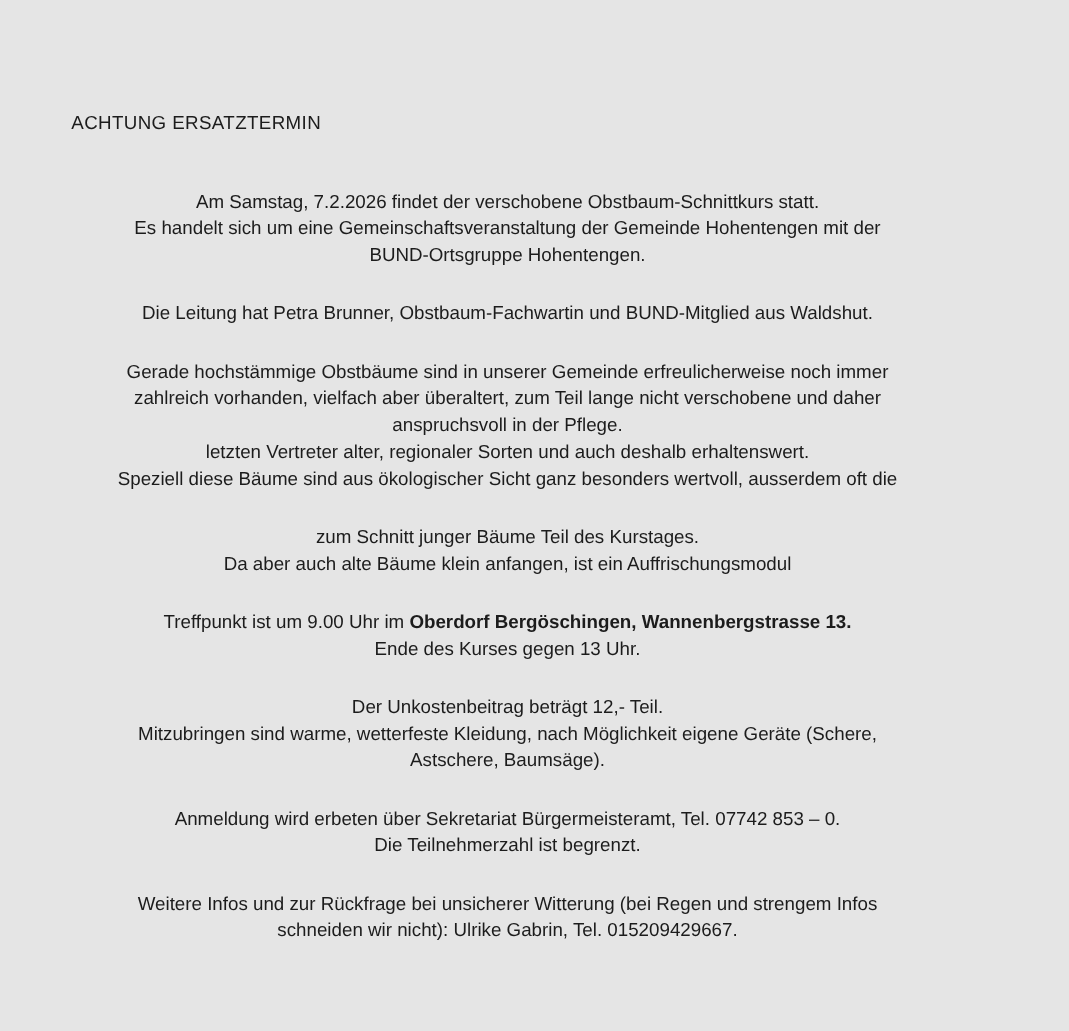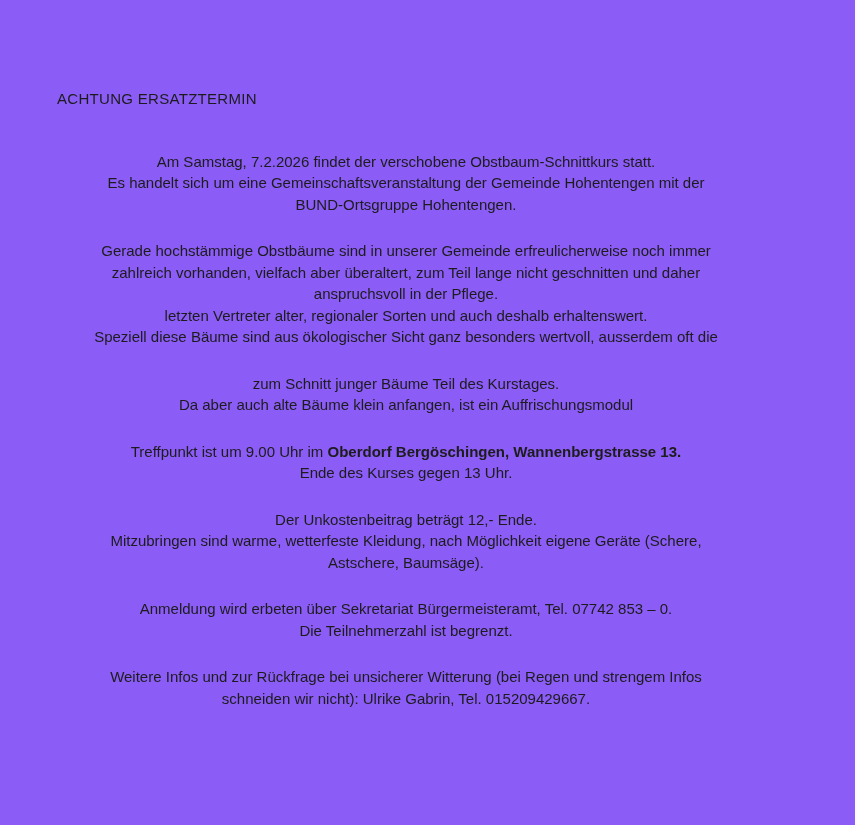"ACHTUNG ERSATZTERMIN" .page { background: #8b5cf6 -> #e5e5e5 }
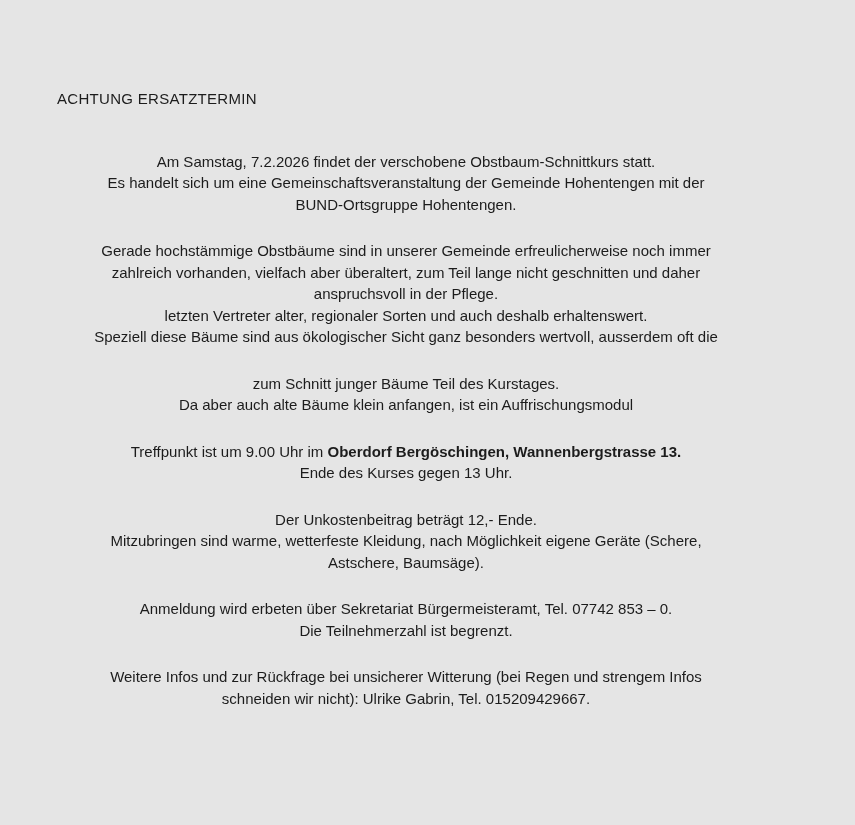"Die Leitung hat Petra Brunner," div.para { html: none -> <div> <div>Die Leitung hat Petra Brunner, Obstbaum-Fachwartin und BUND-Mitglied aus Waldshut.</div> </div> }
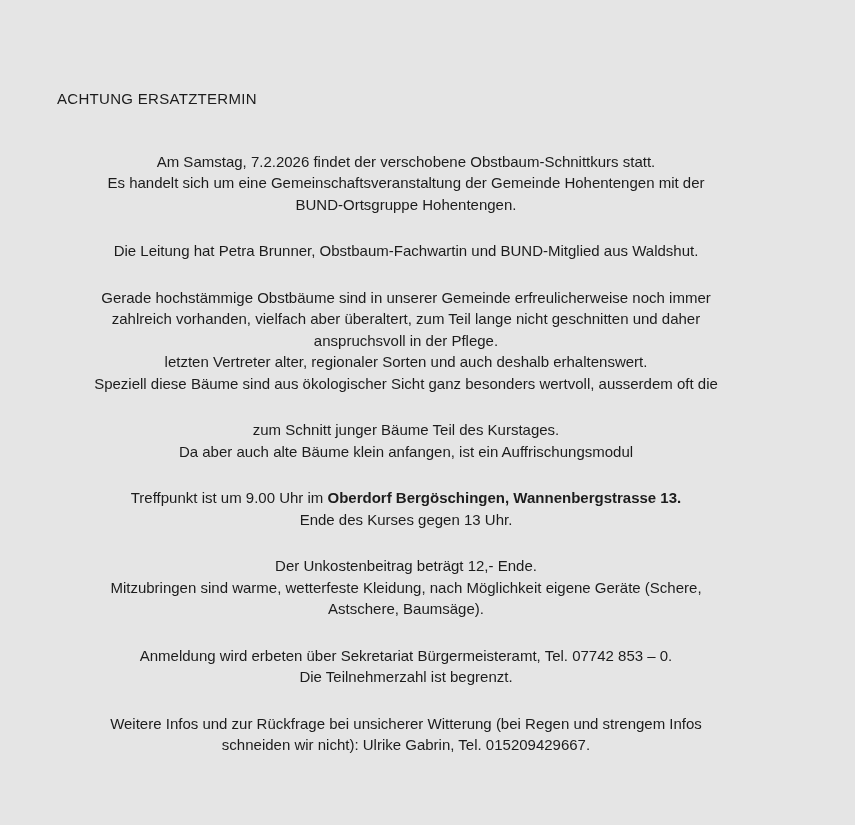"zahlreich vorhanden, vielfach aber" div.line { text: geschnitten -> verschobene }
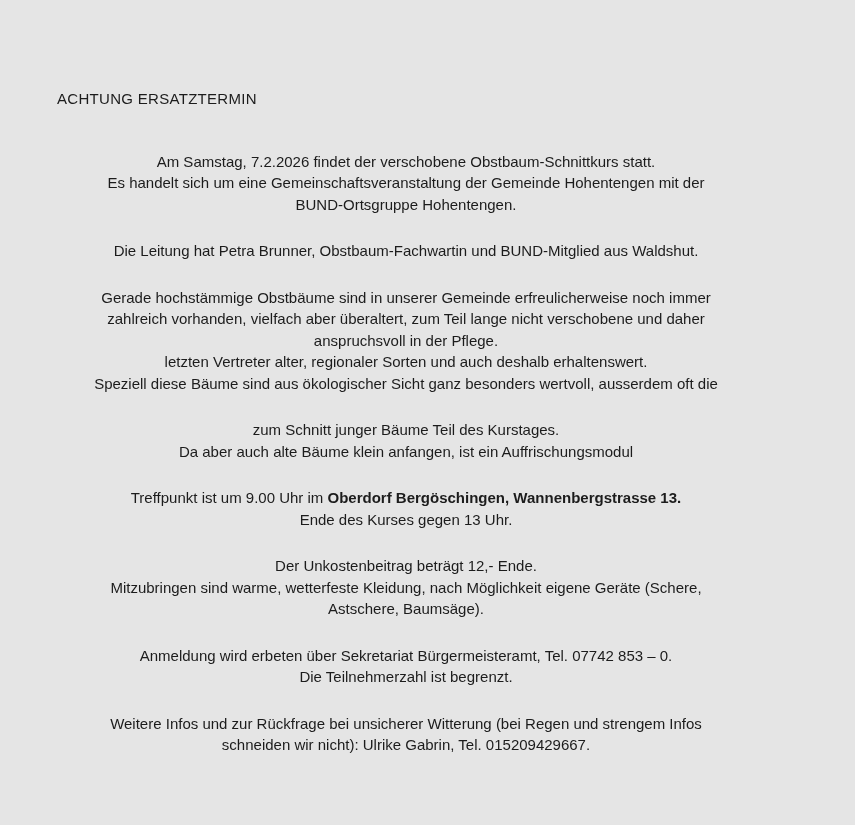"Der Unkostenbeitrag beträgt 12,- Ende." div.line { text: Ende -> Teil }
